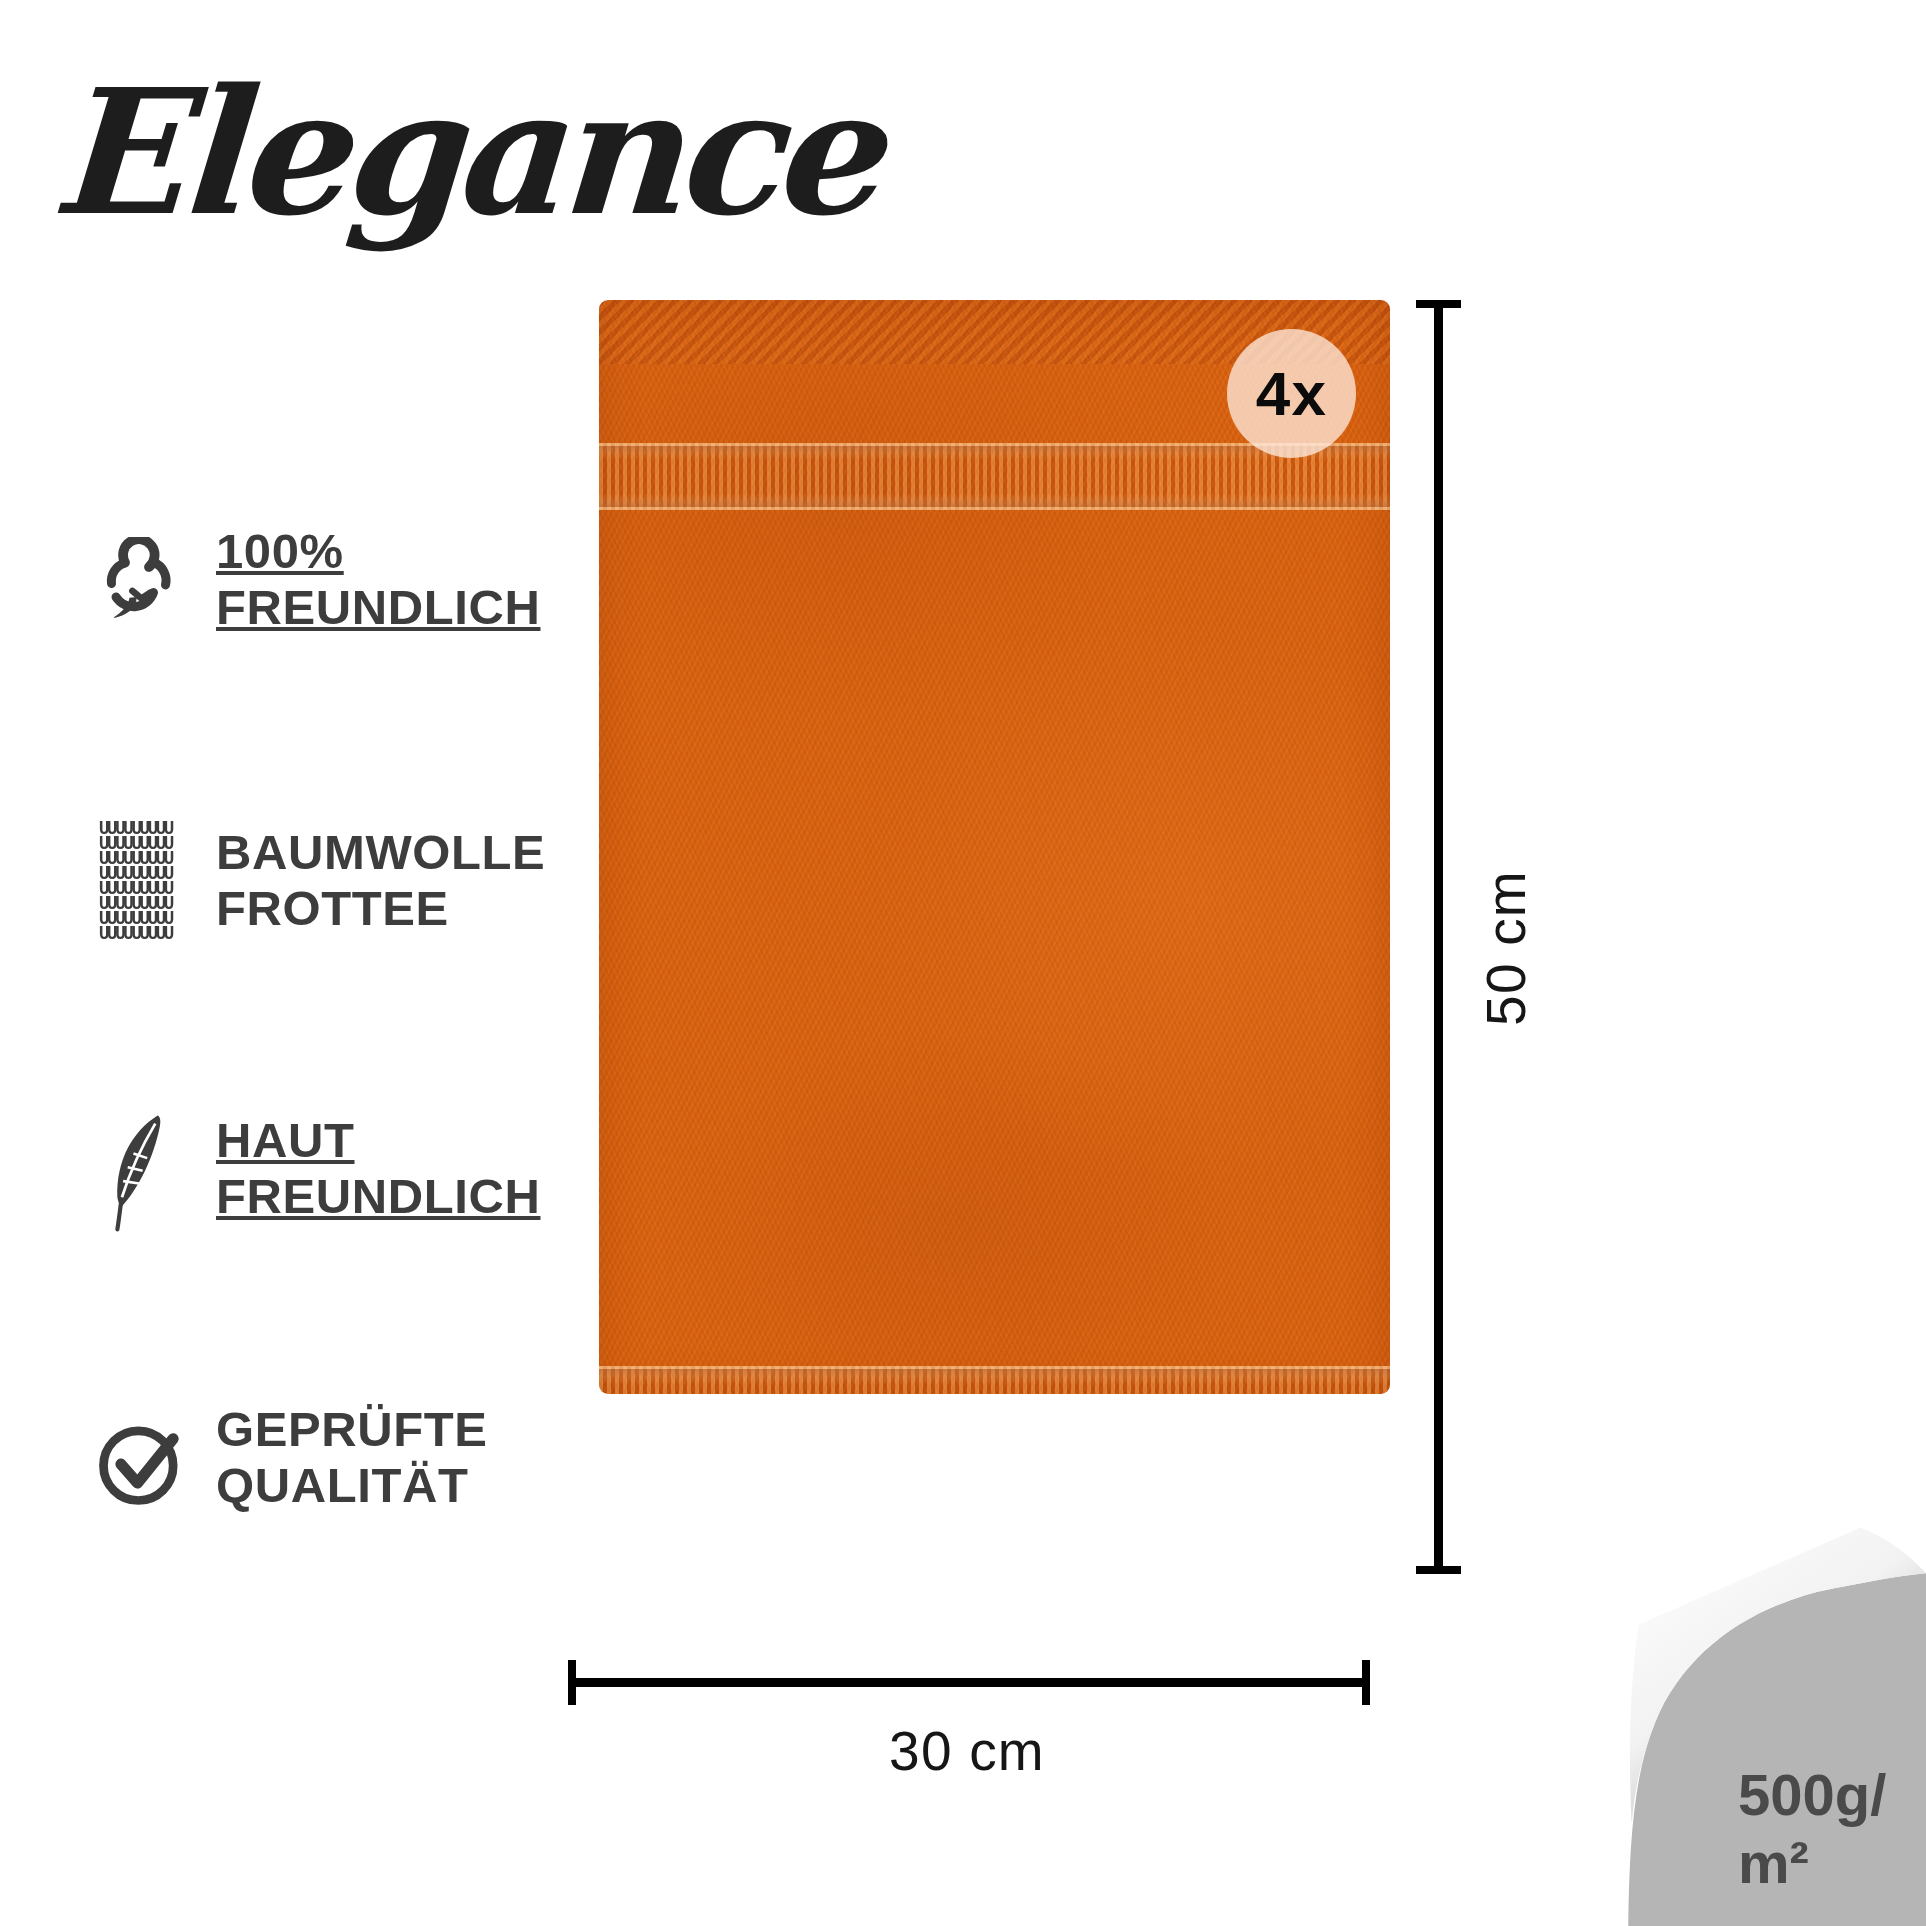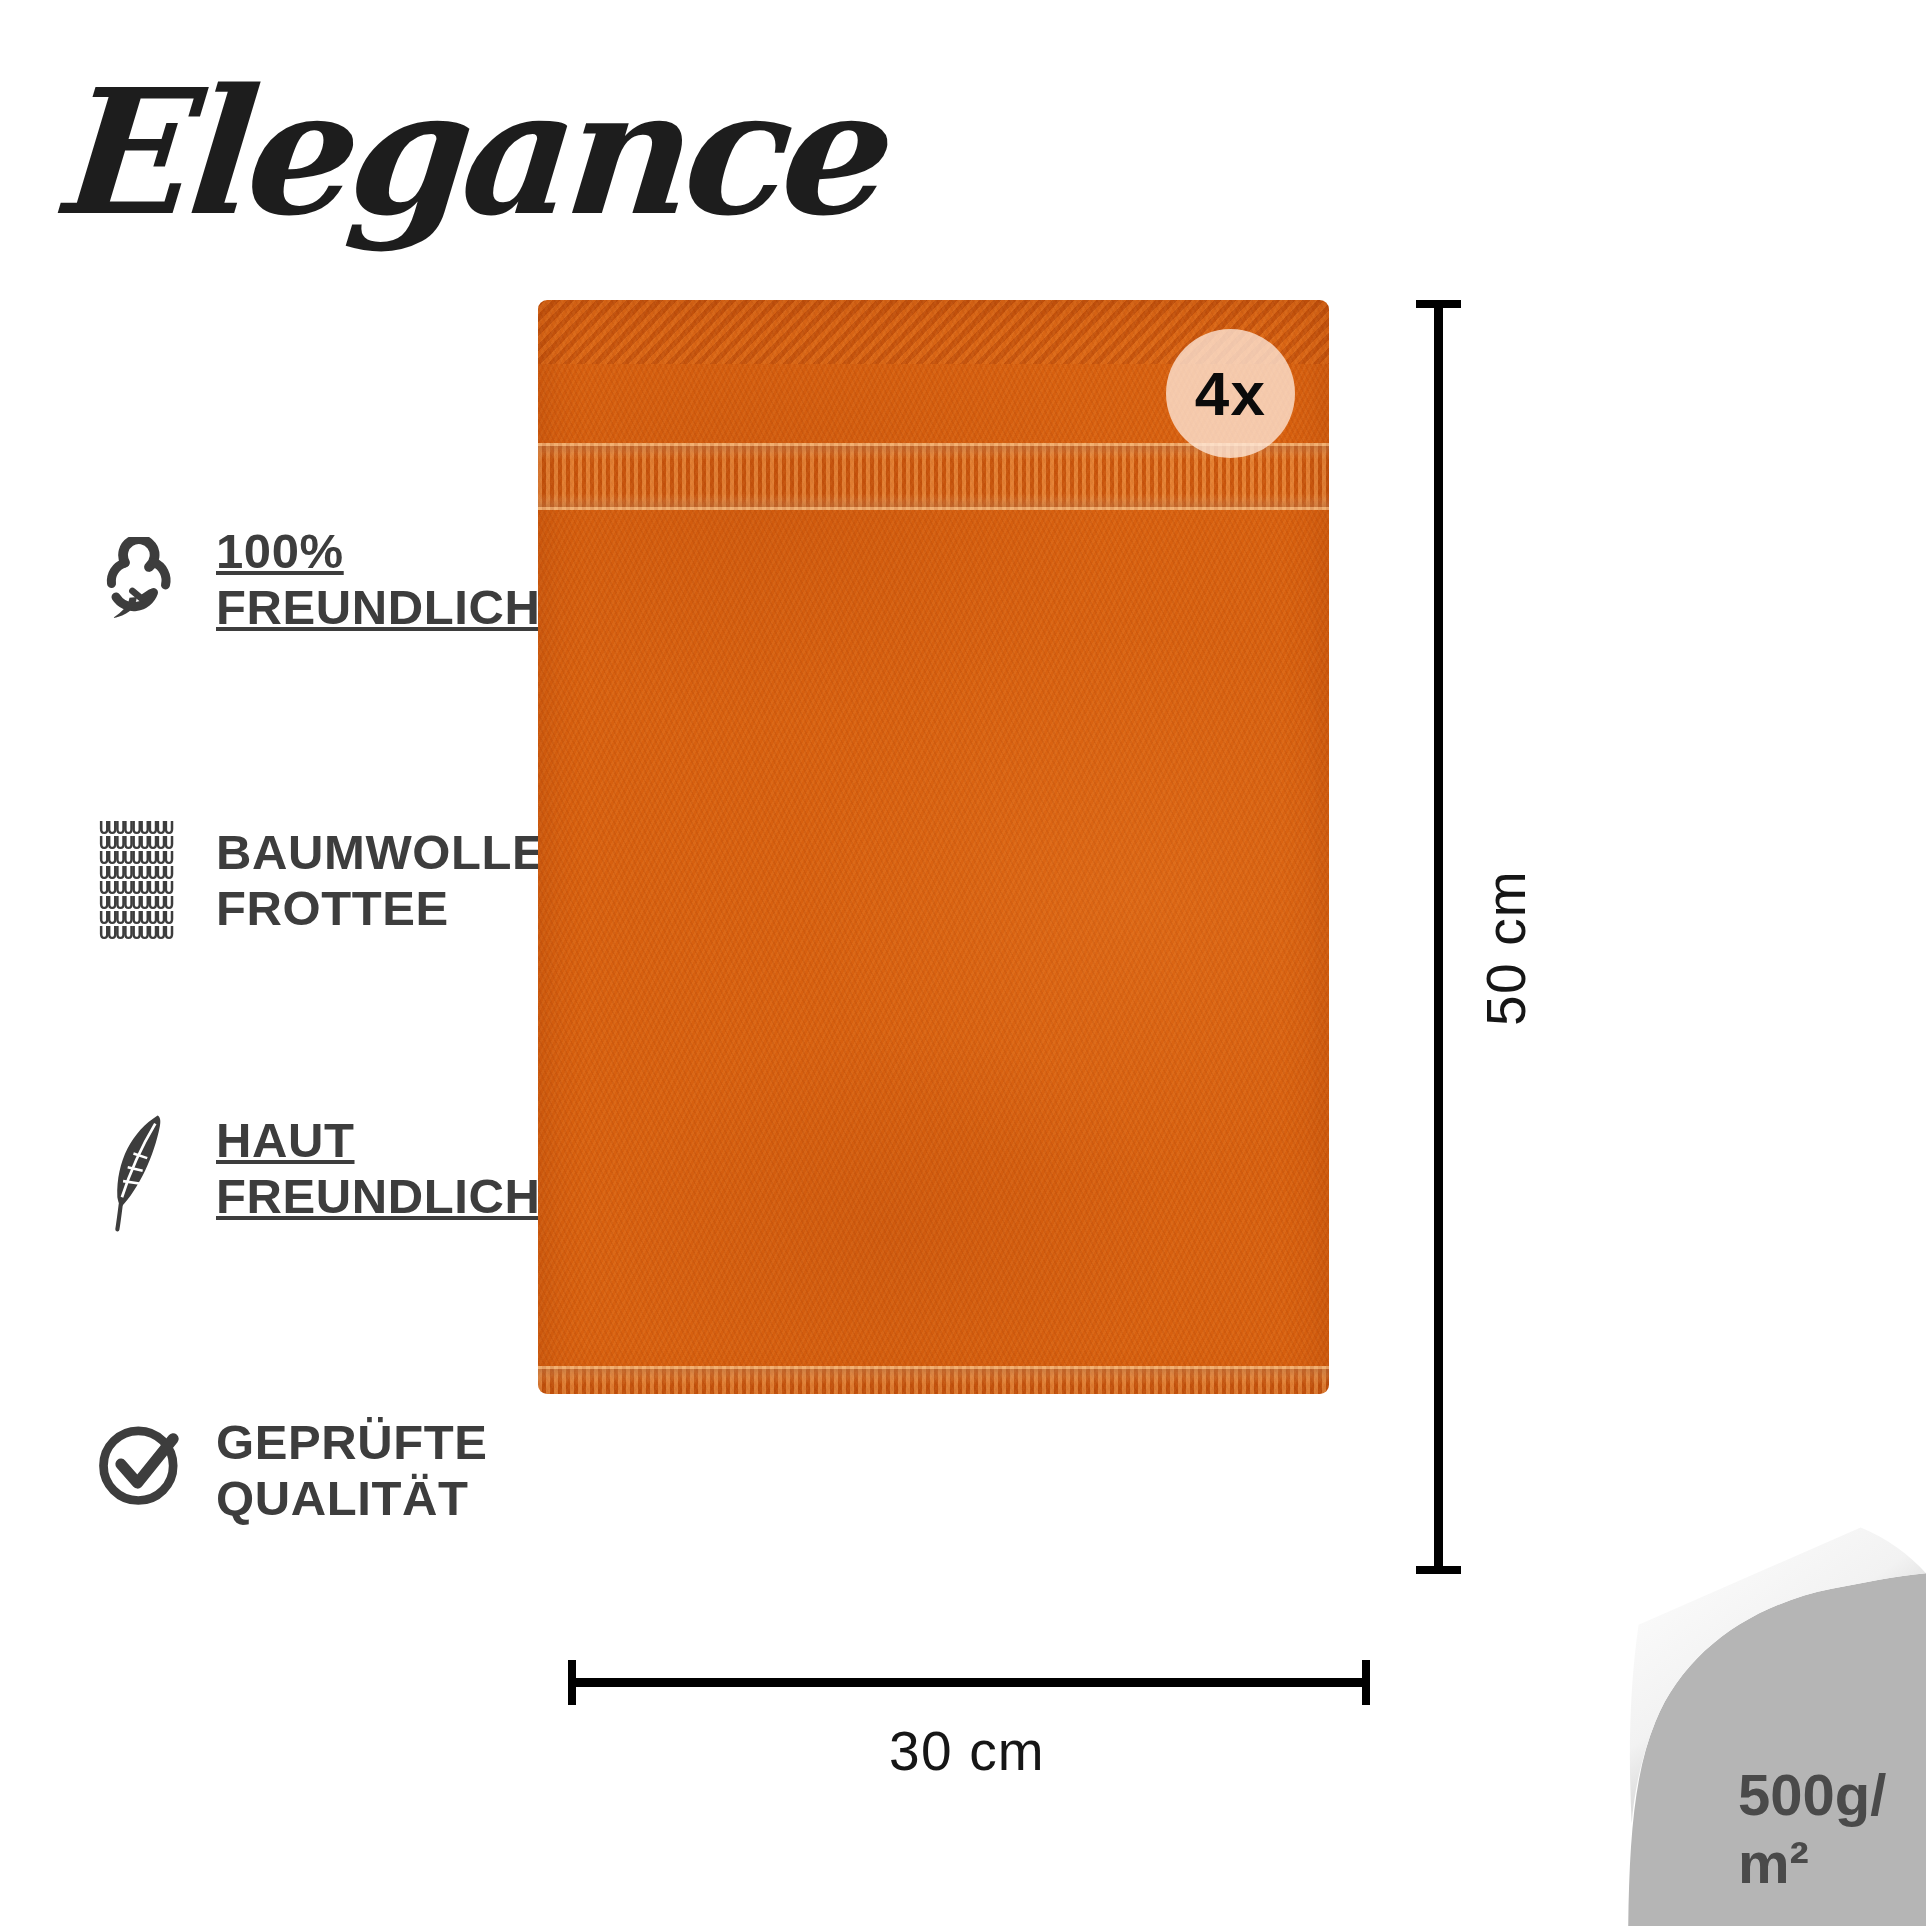"4x" .towel { left: 538px -> 599px }
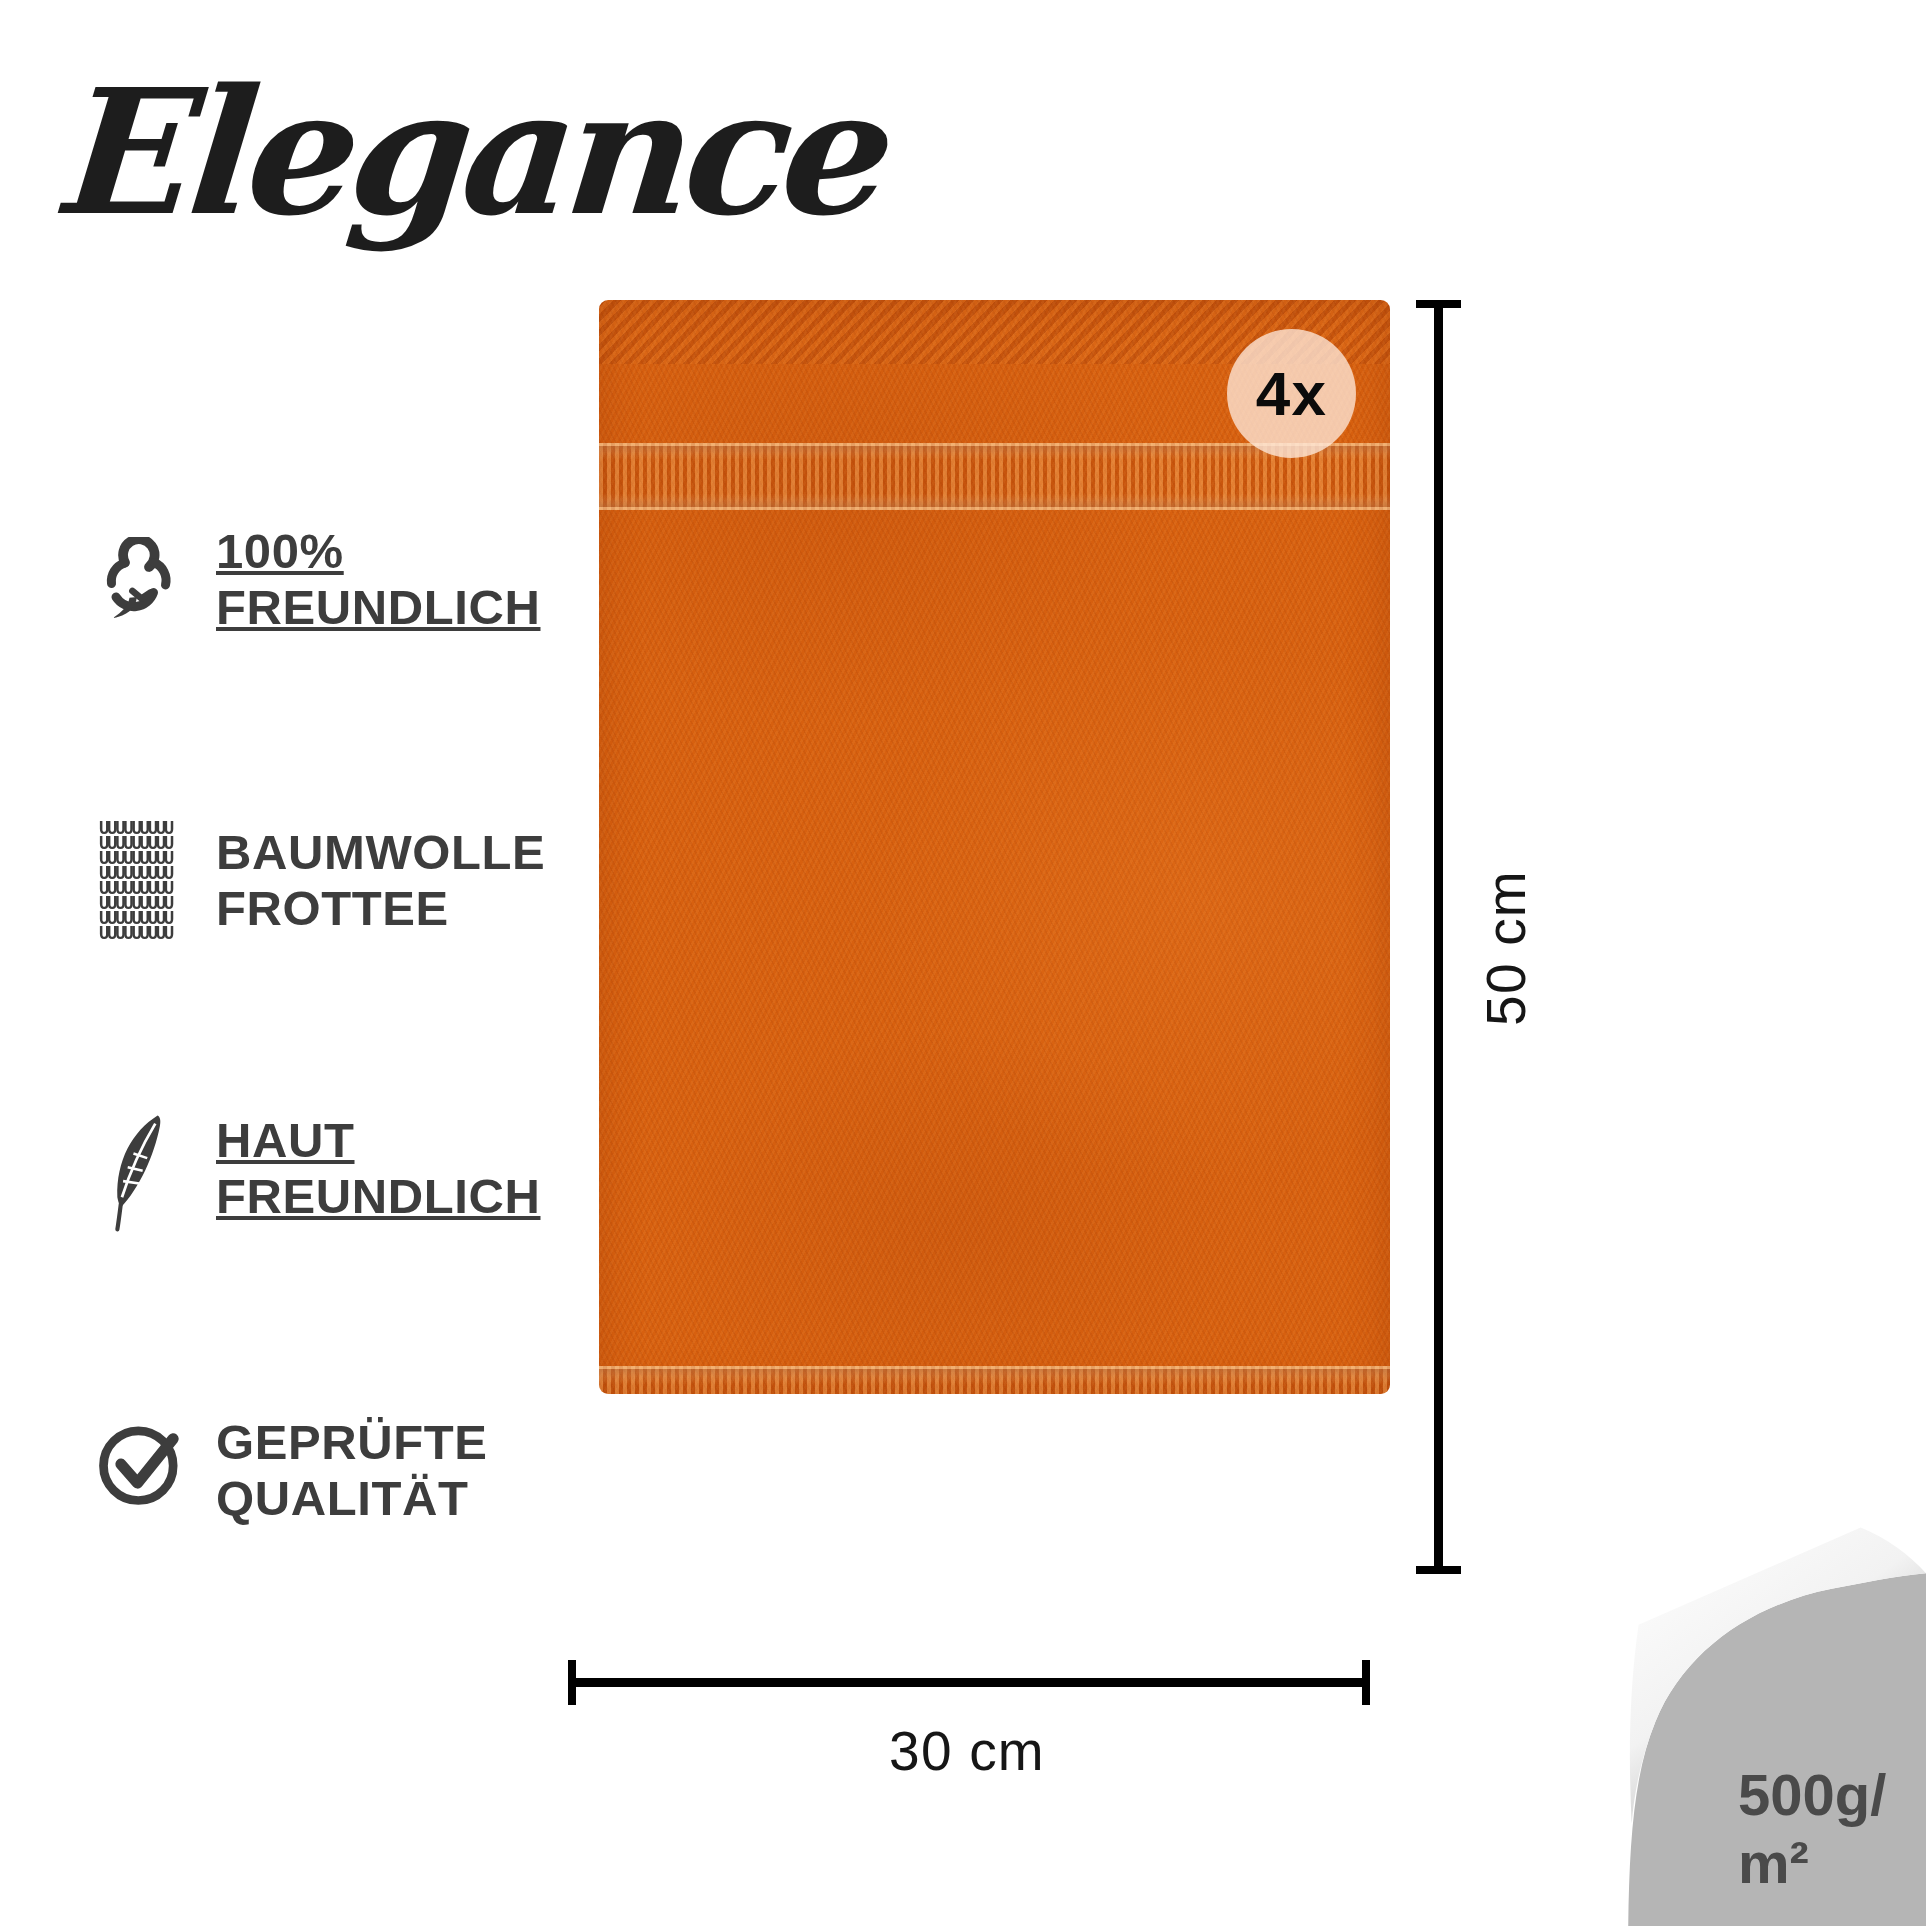"GEPRÜFTE" div.abs { margin-top: 13px -> none }
